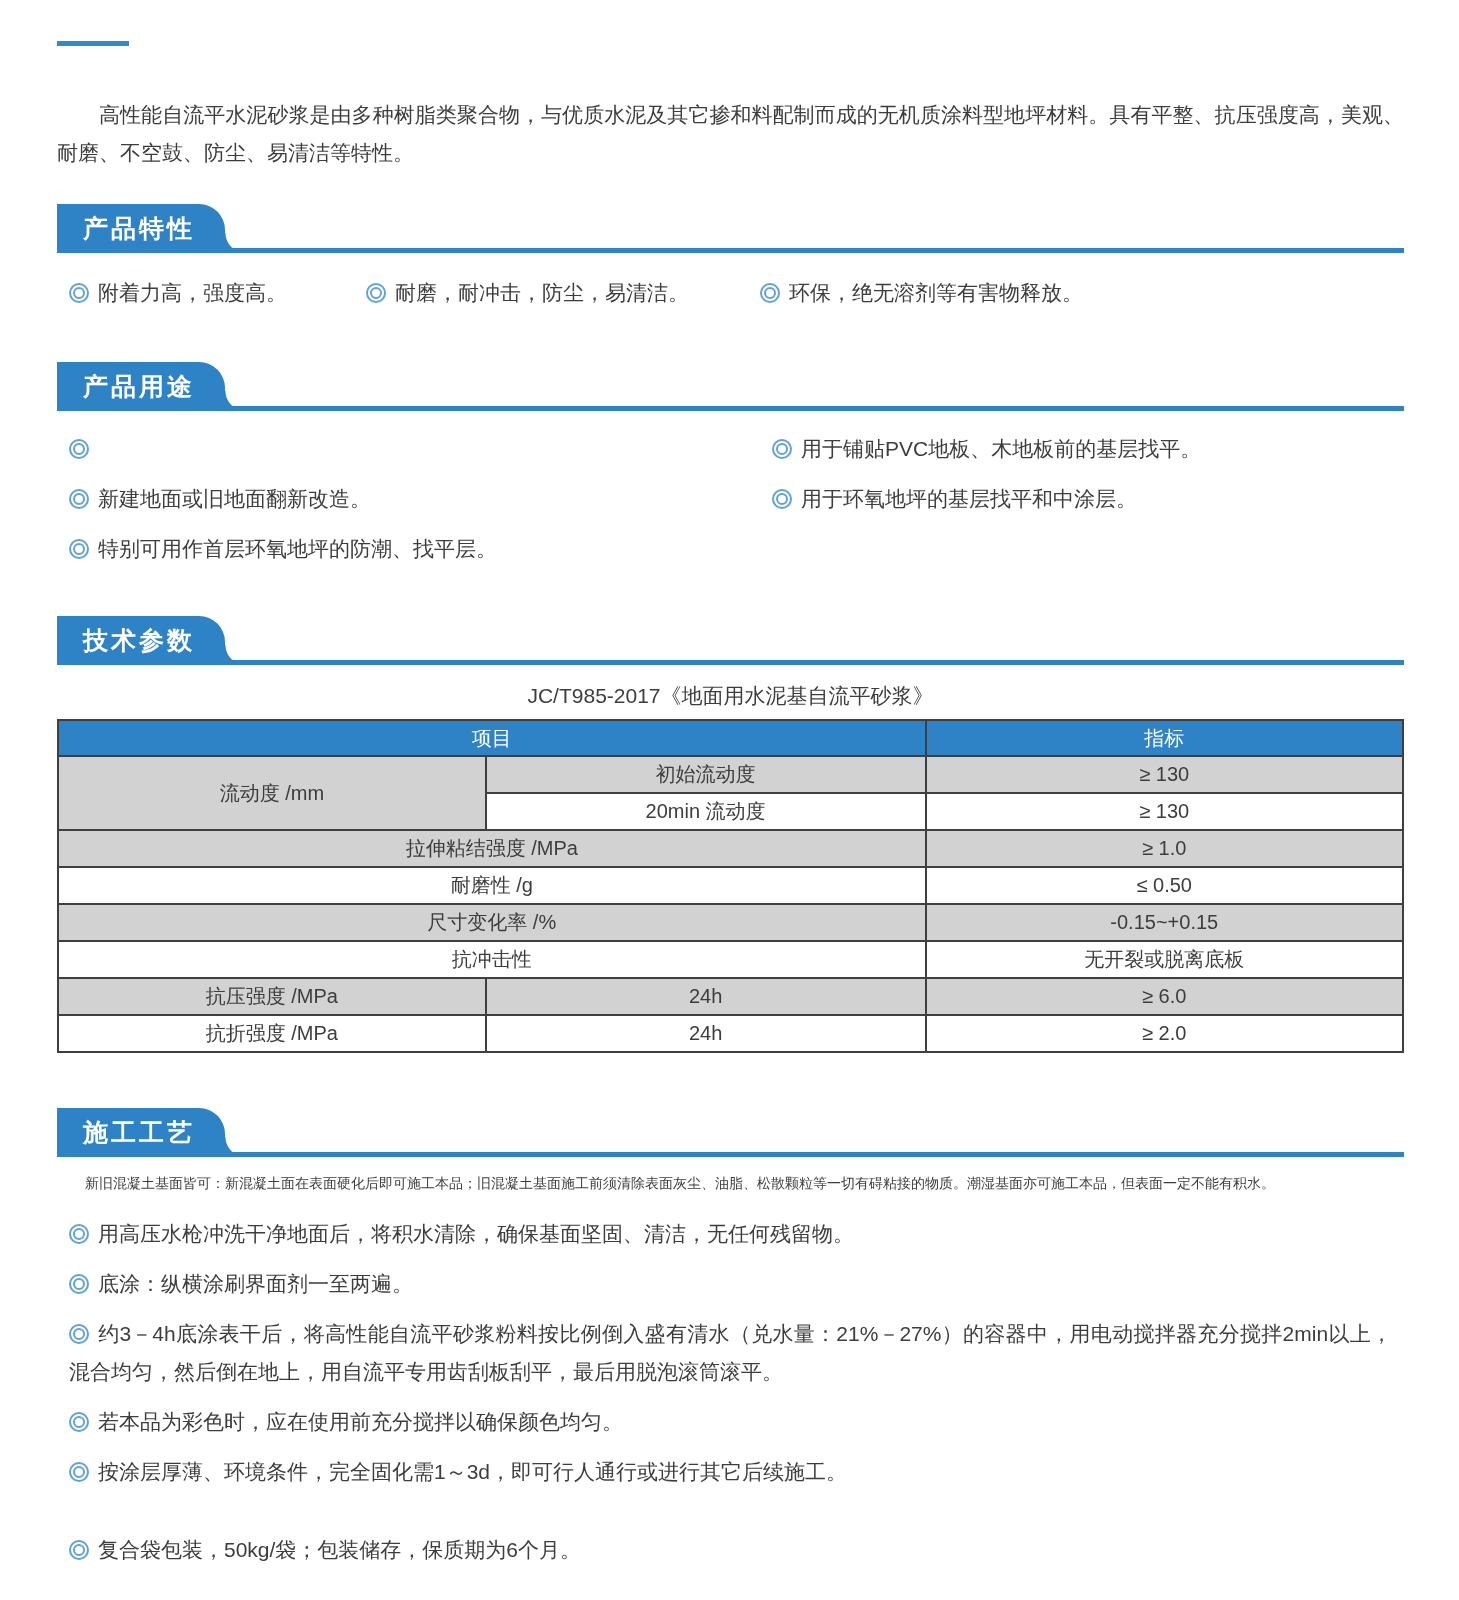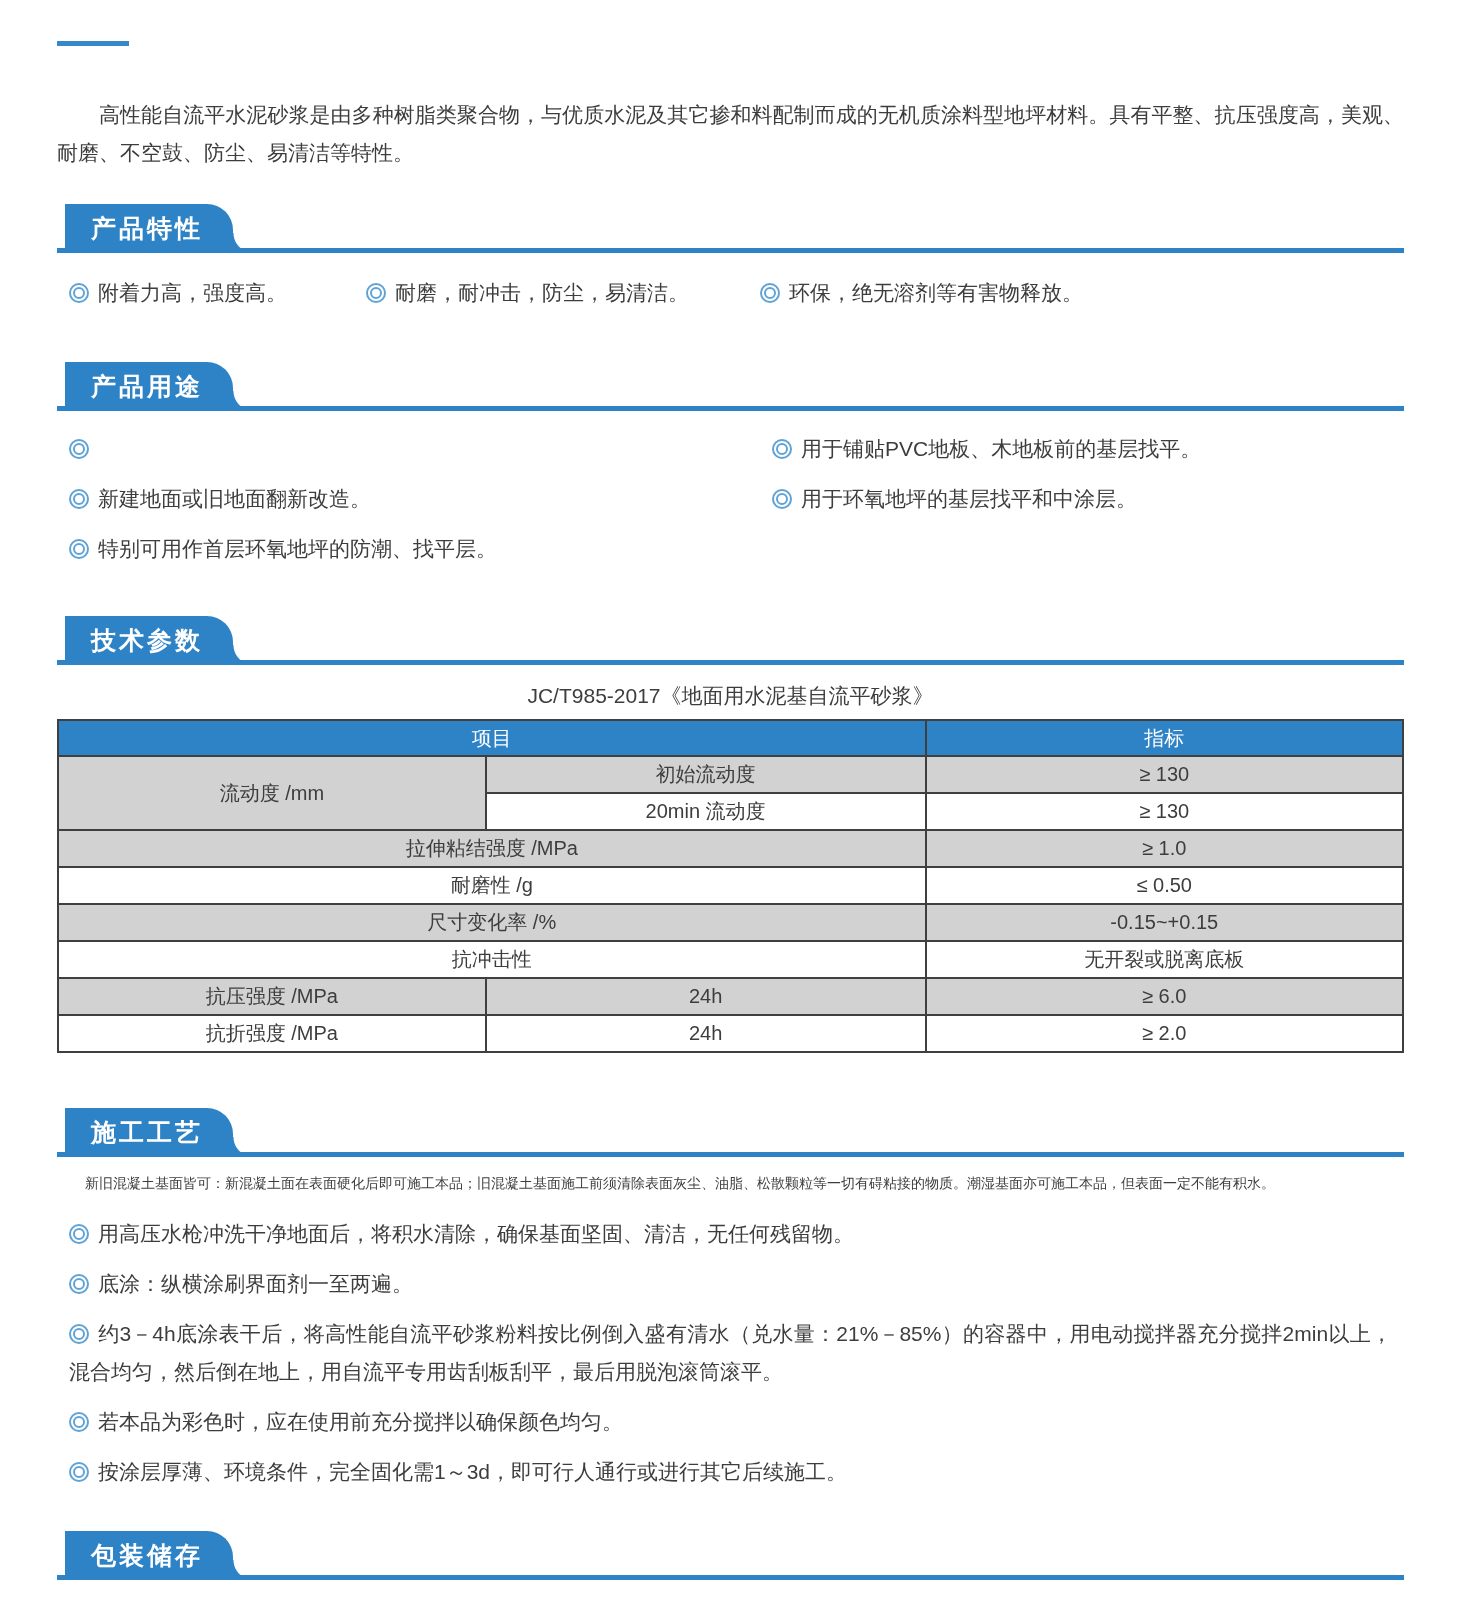"产品特性" .sec-tab { left: 8px -> 0 }
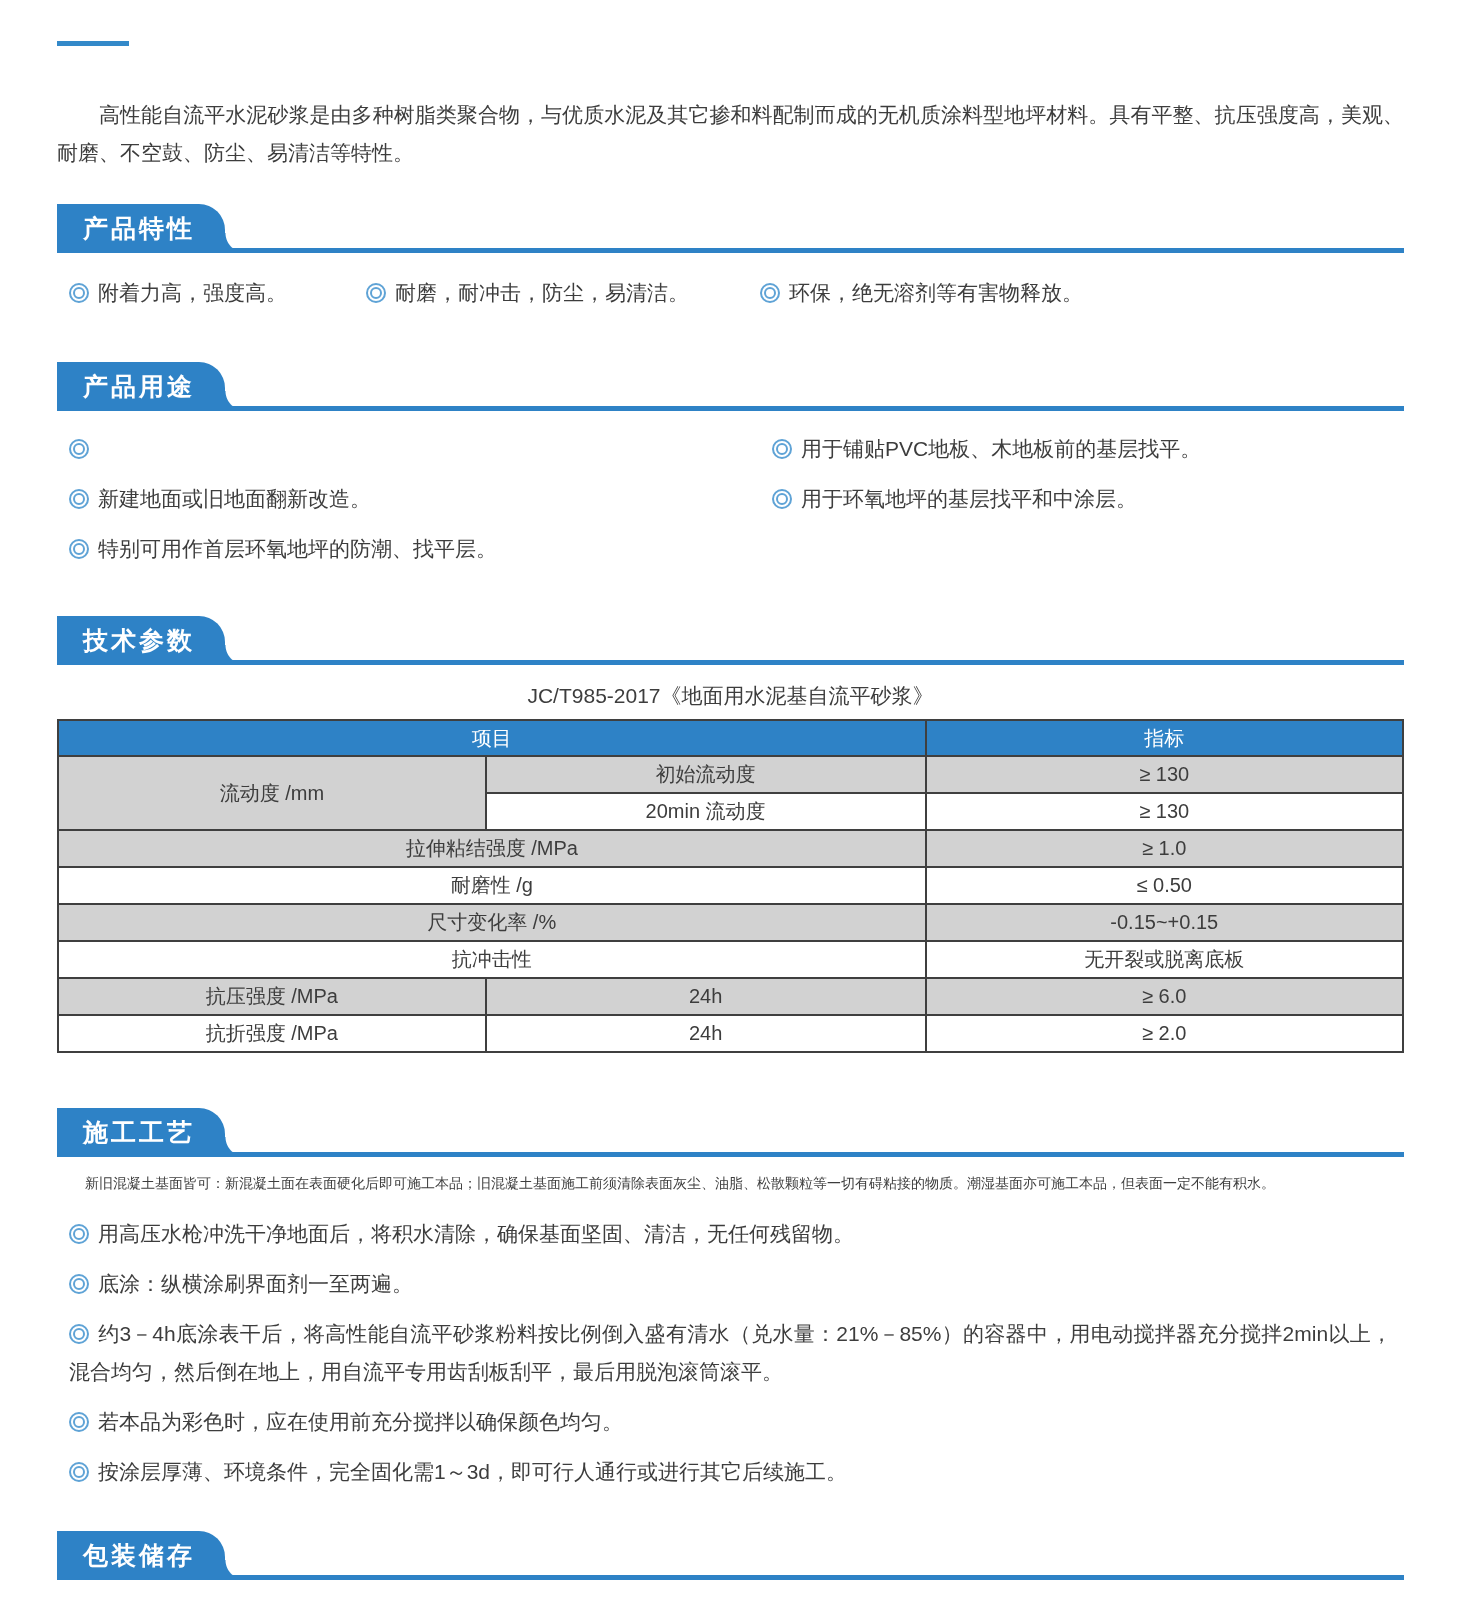"约3－4h底涂表干后，将高性能自流平砂浆粉料按比例倒入盛有清水（兑水量：21%－" span { text: 85% -> 27% }
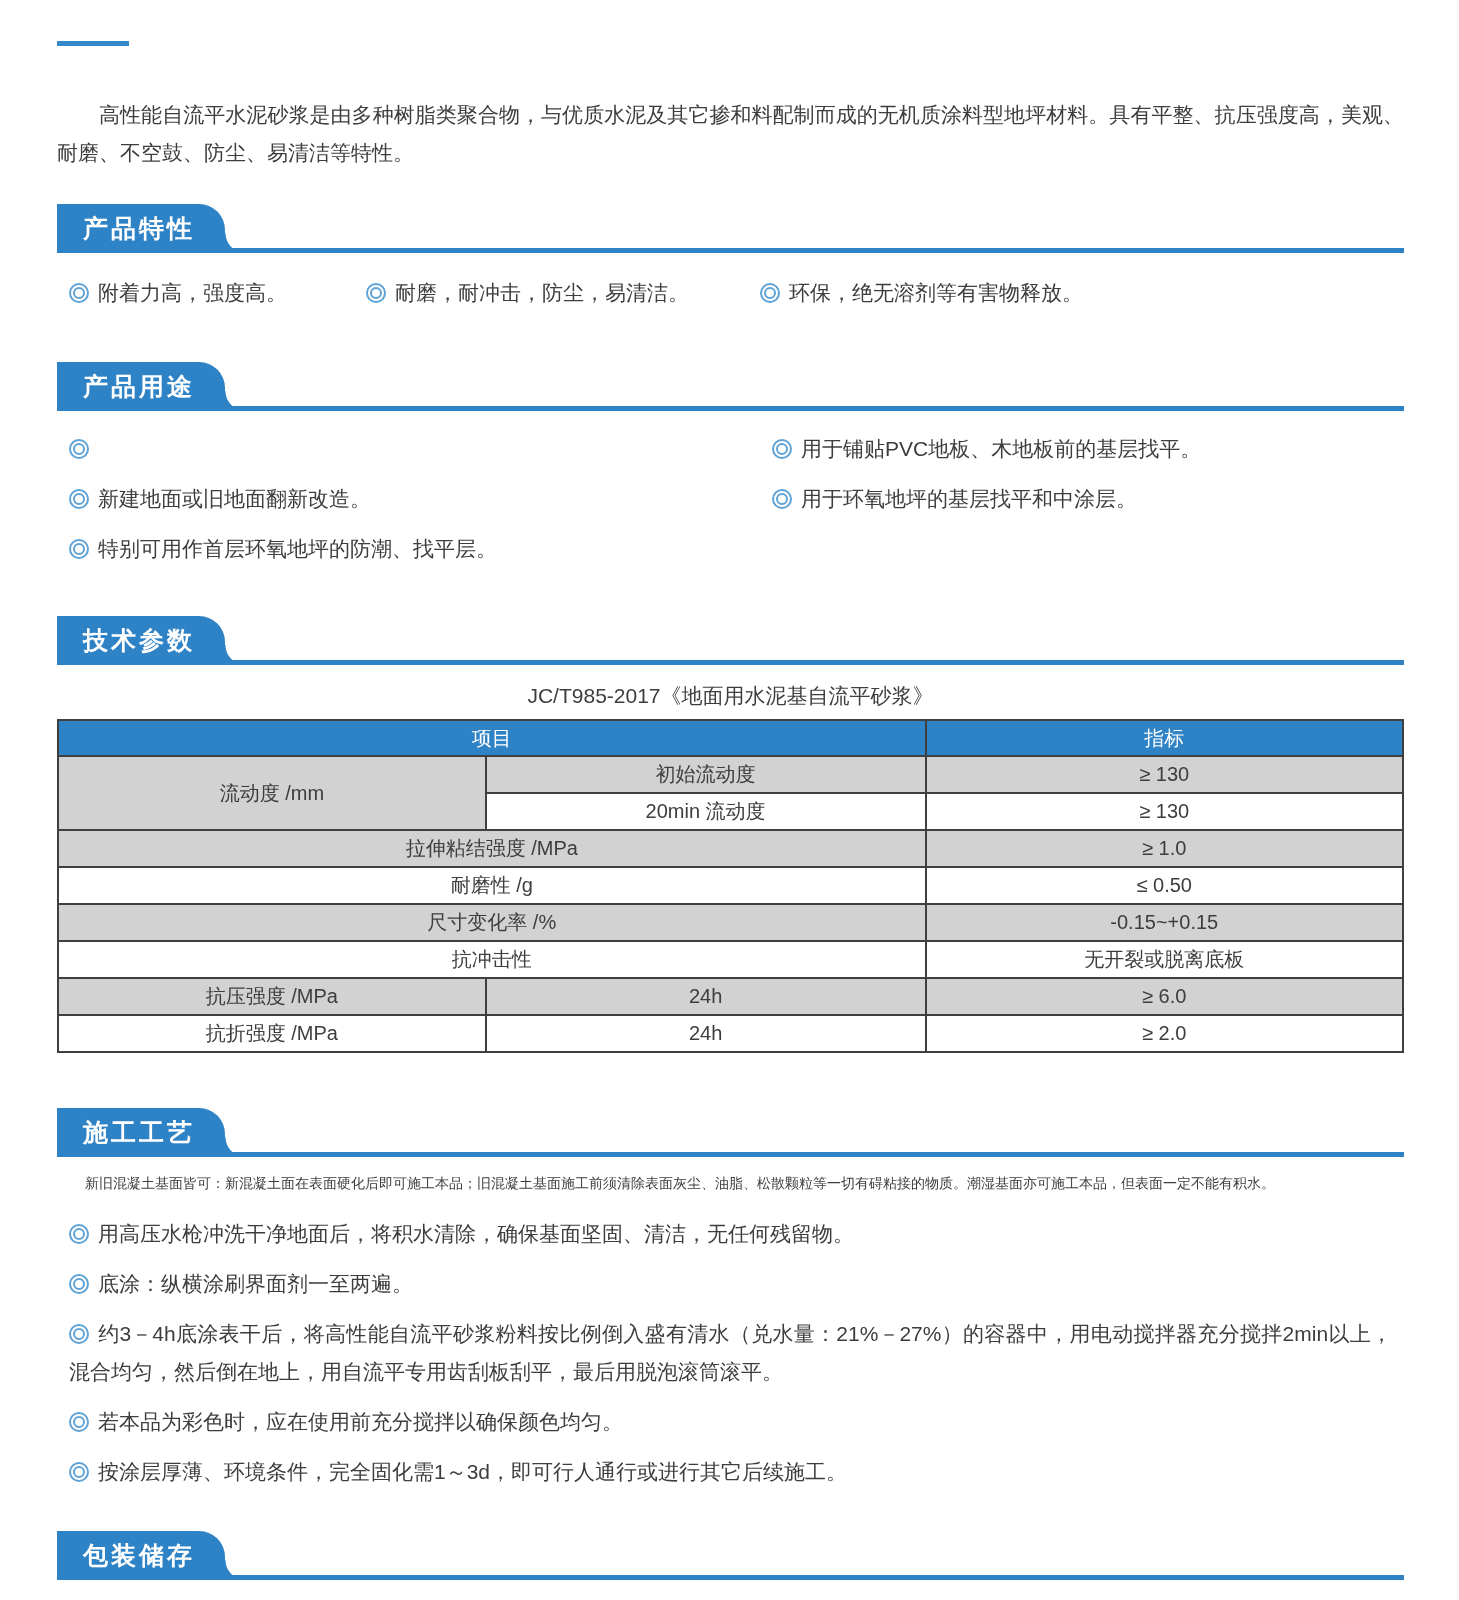"包装储存" div.sec-header { html: <div> <div></div> <div>包装储存</div> </div> -> none }
